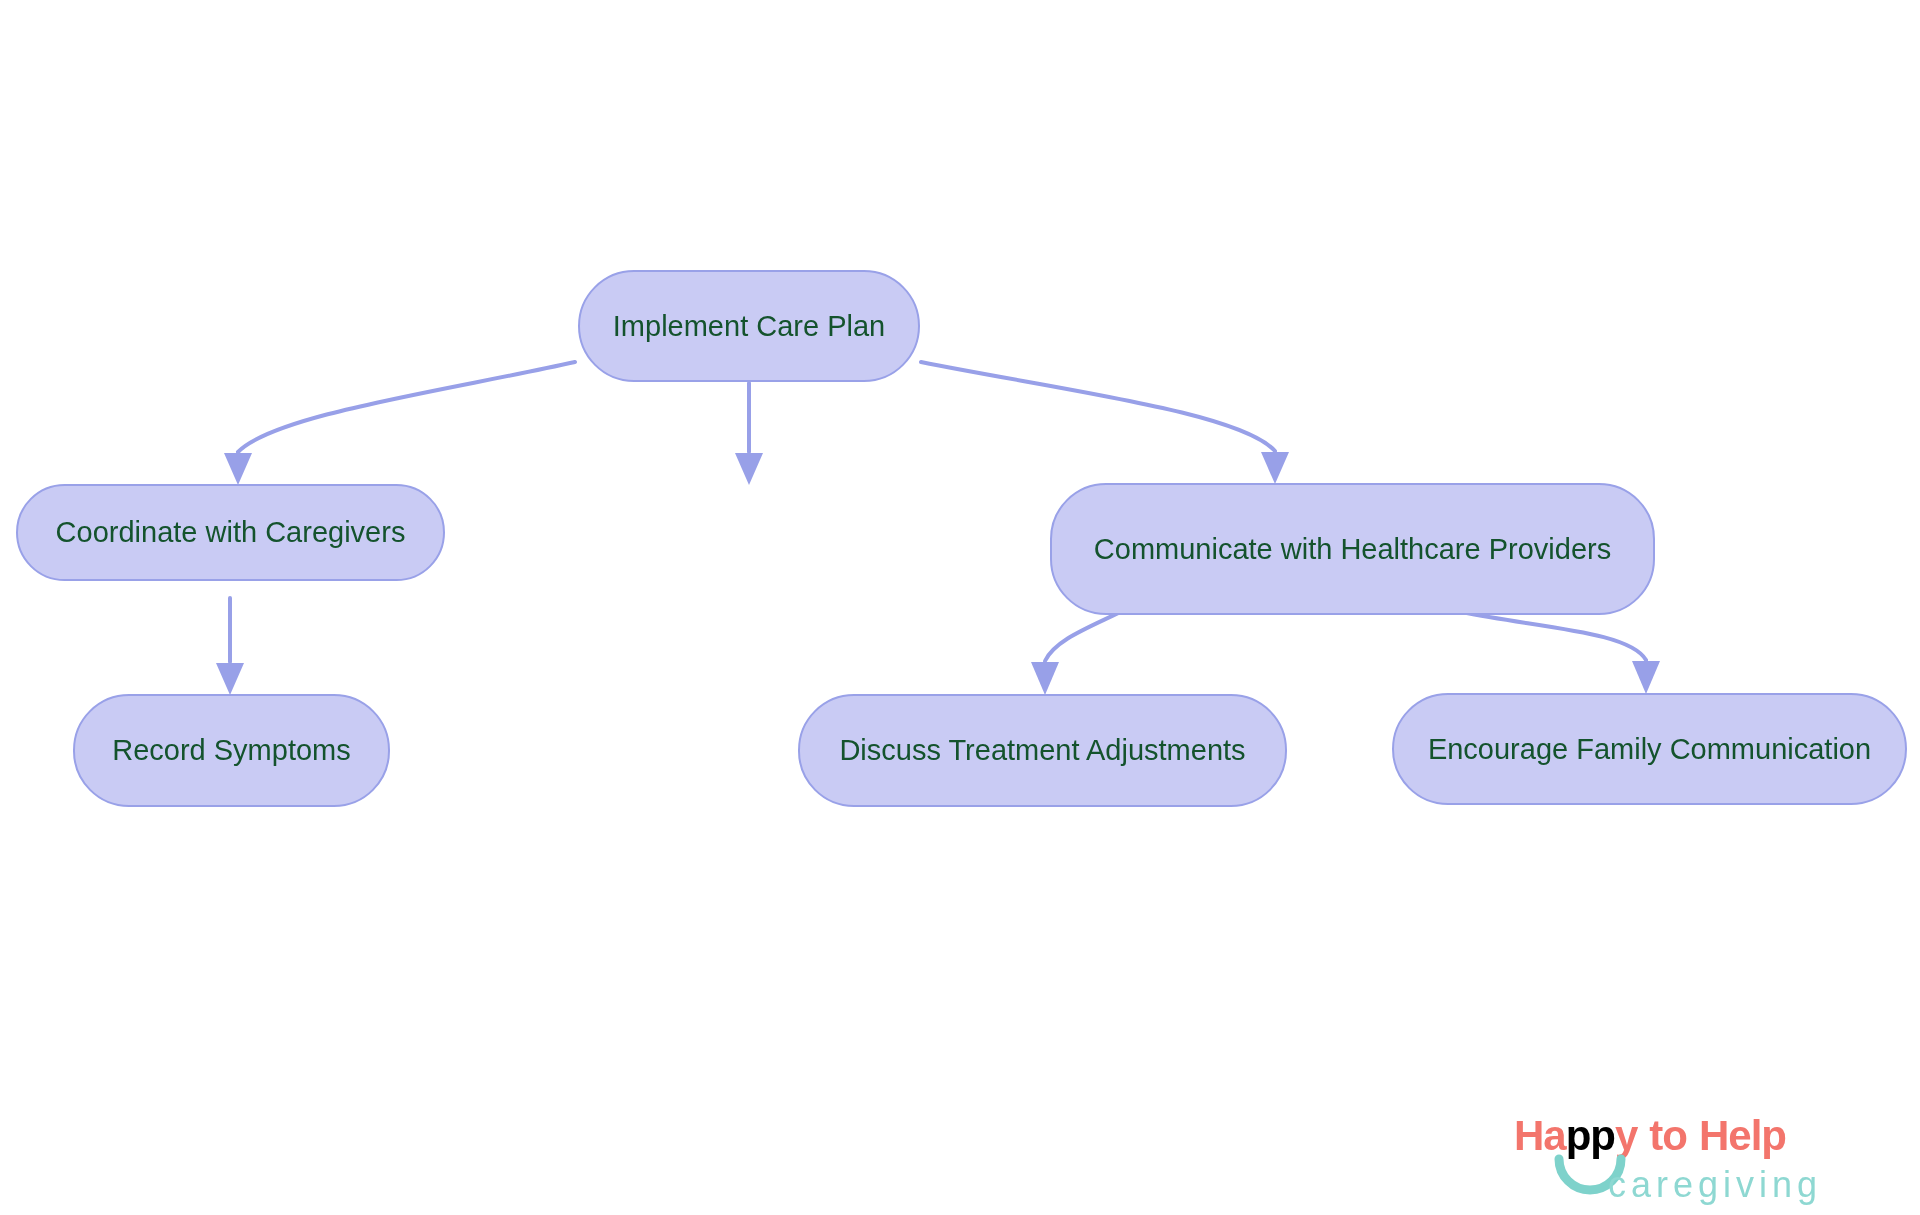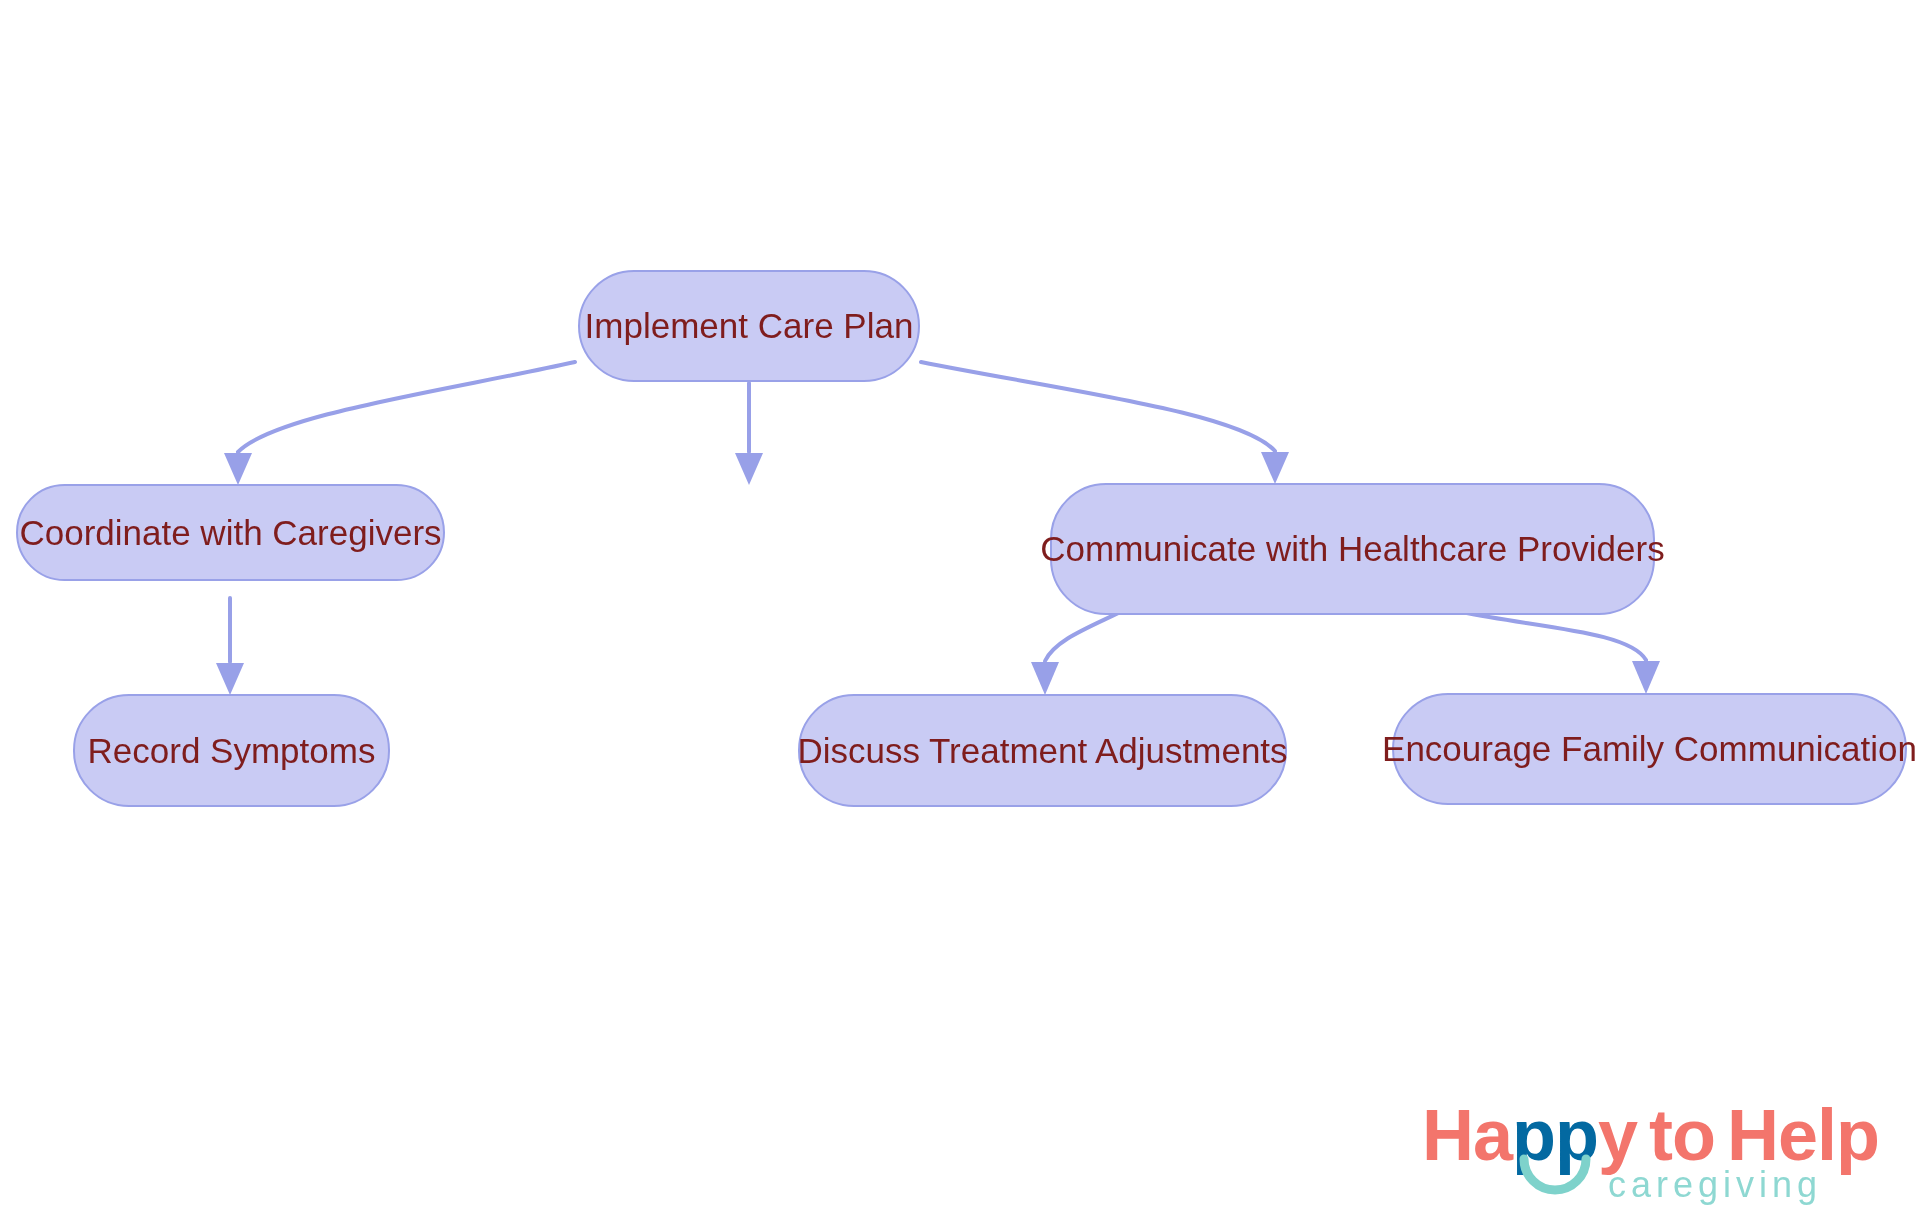"Implement Care Plan" .node { color: #7f1d1d -> #14532d; font-size: 35px -> 29px }
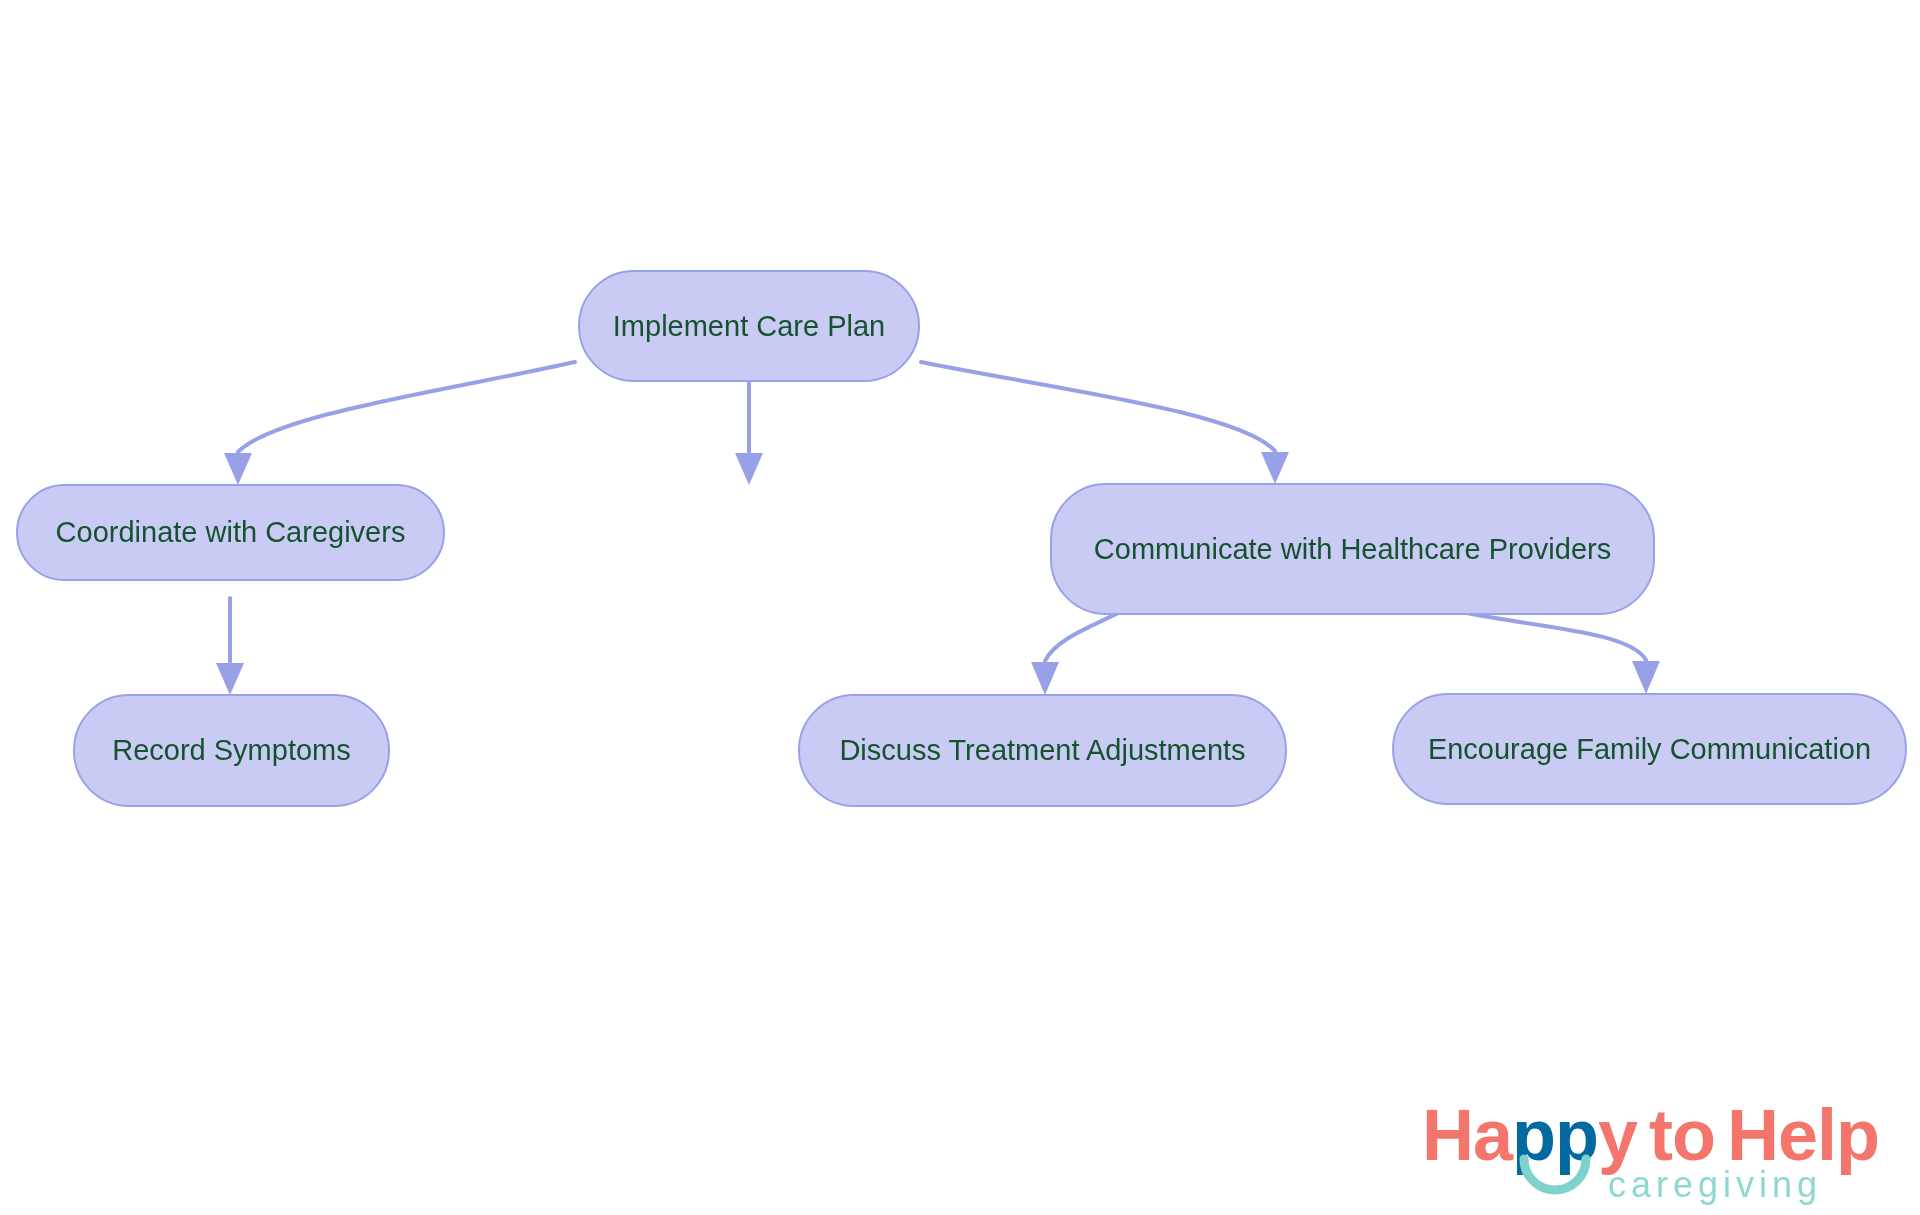"Ha" .logo-line1 { font-size: 72px -> 42px; justify-content: none -> center }
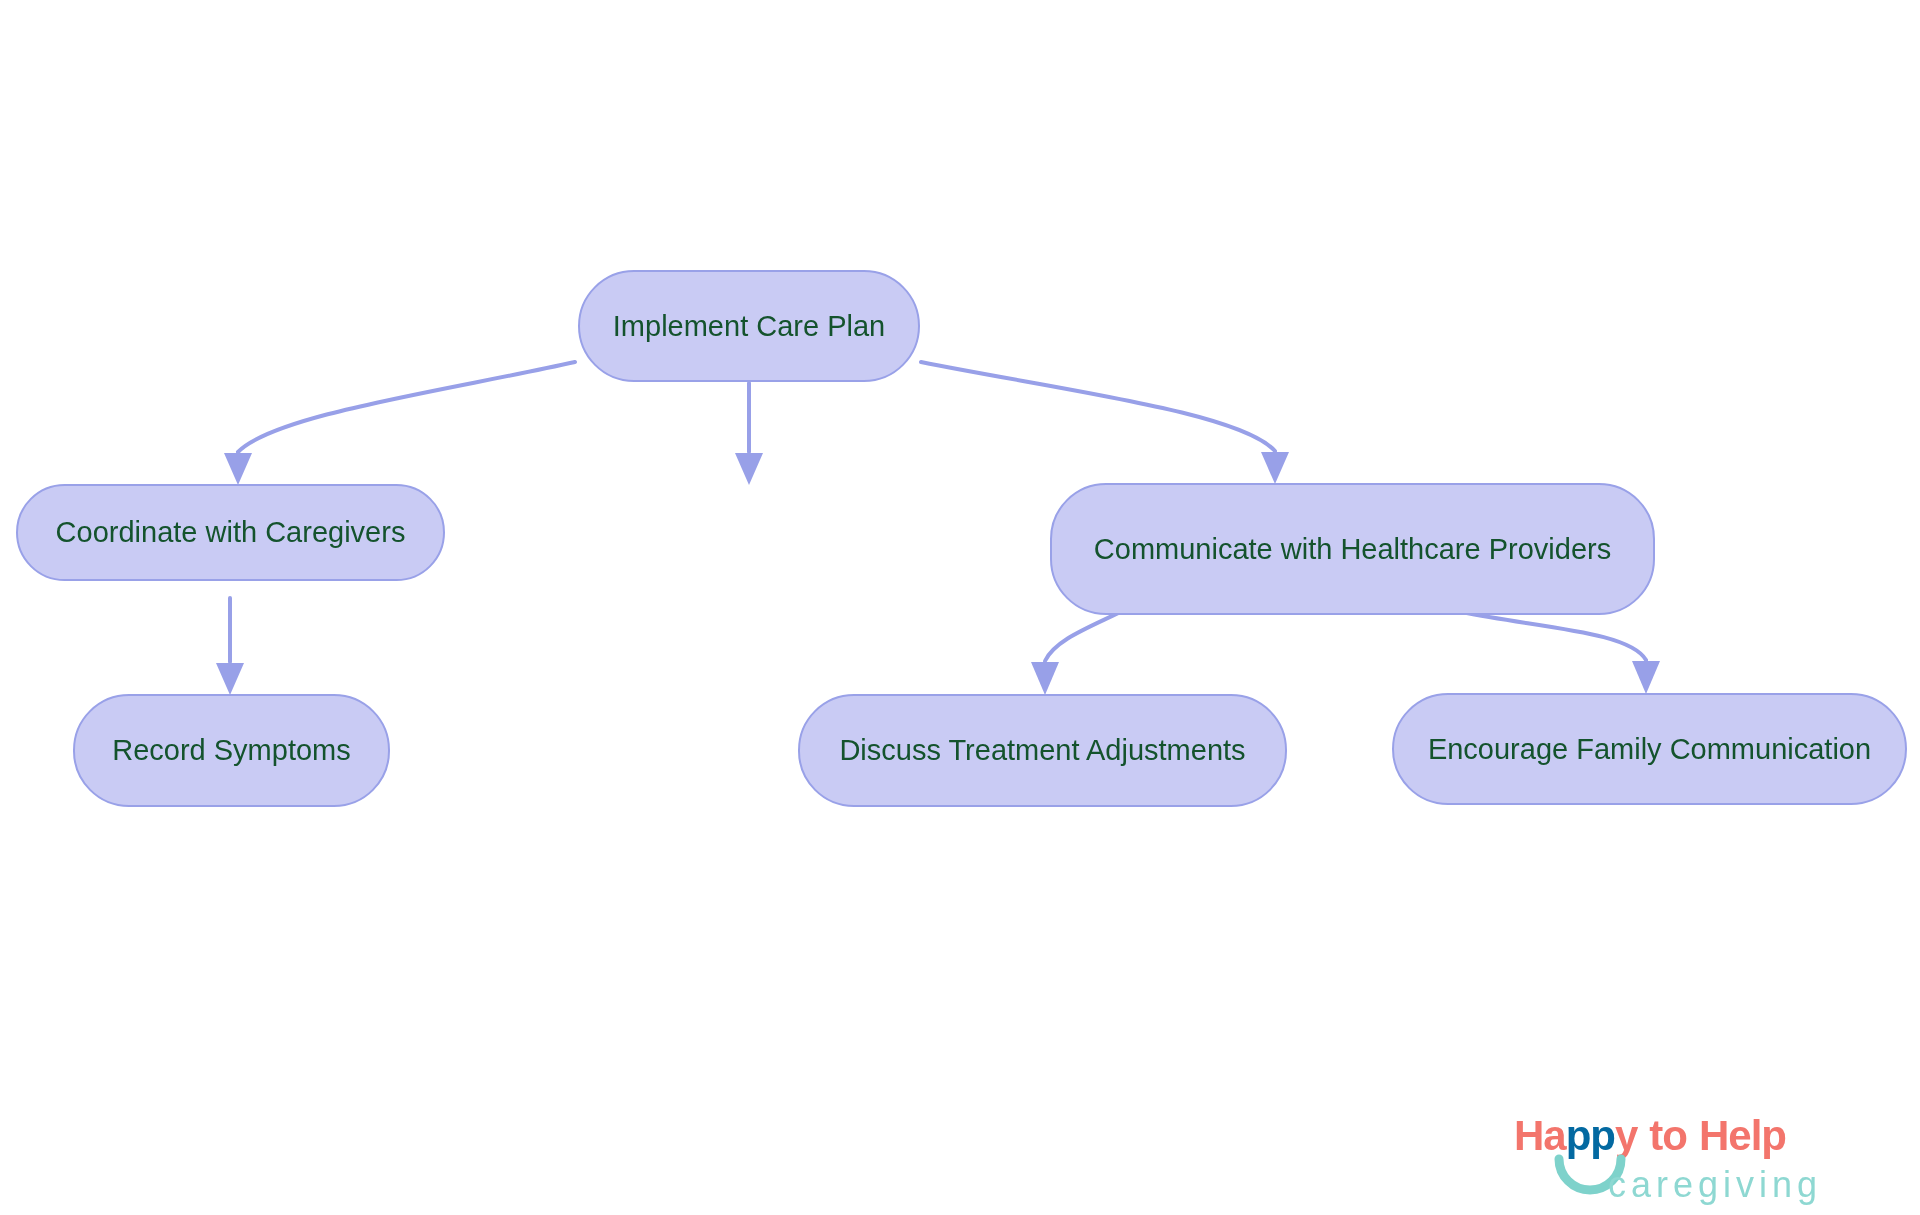"pp" .logo-teal { color: #0369a1 -> #000000 }
